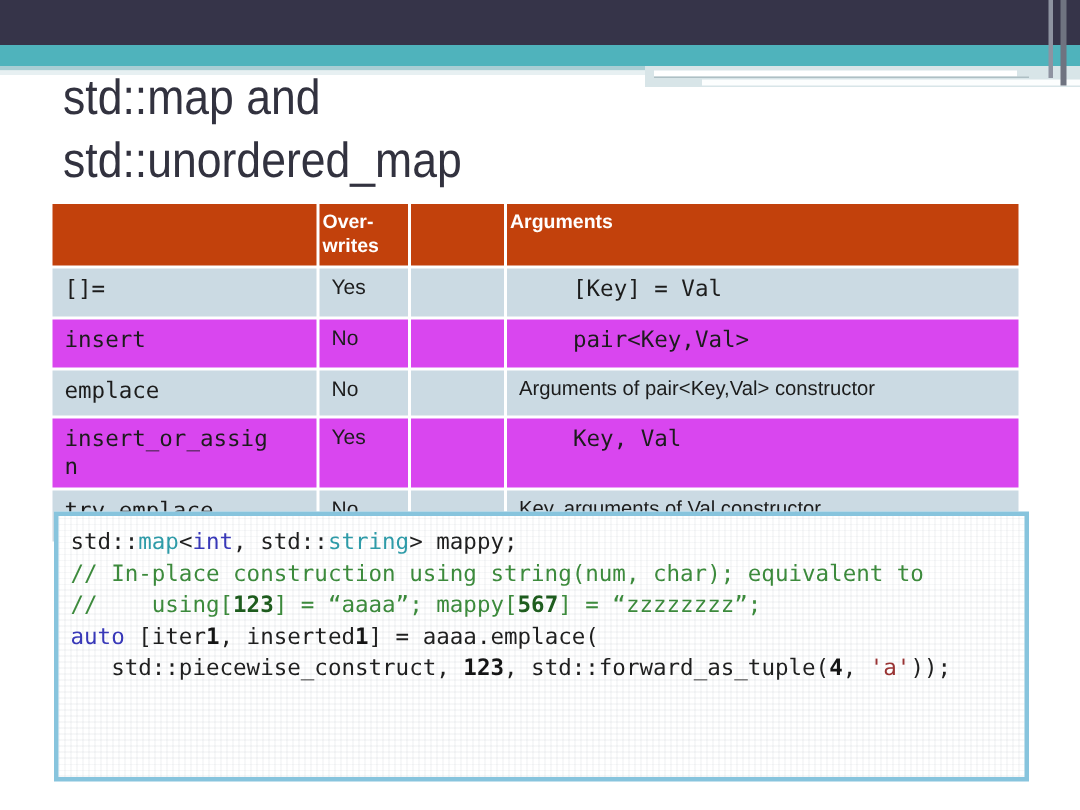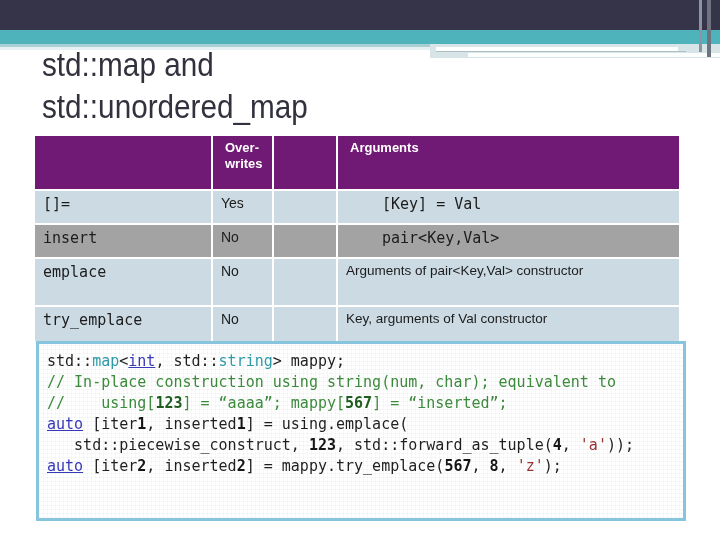"Over-writes" table.ops th { background: #701a75 -> #c2410c; height: 53px -> 41px; padding: 4px 12px -> 4px 2px }
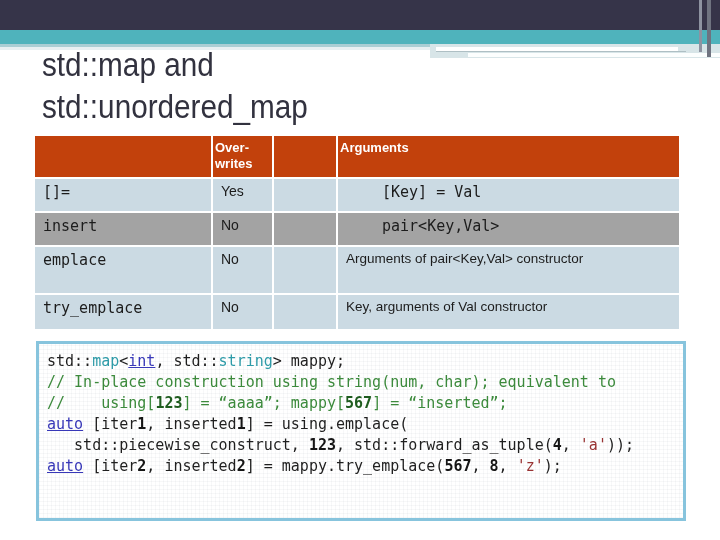"insert" tr.r-lighter td { background: #a3a3a3 -> #d946ef }
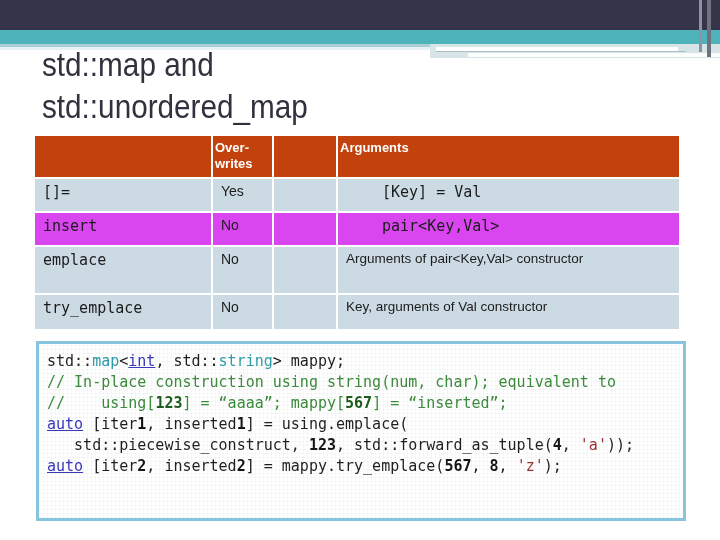"emplace" tr.h3 td { height: 46px -> 30px }
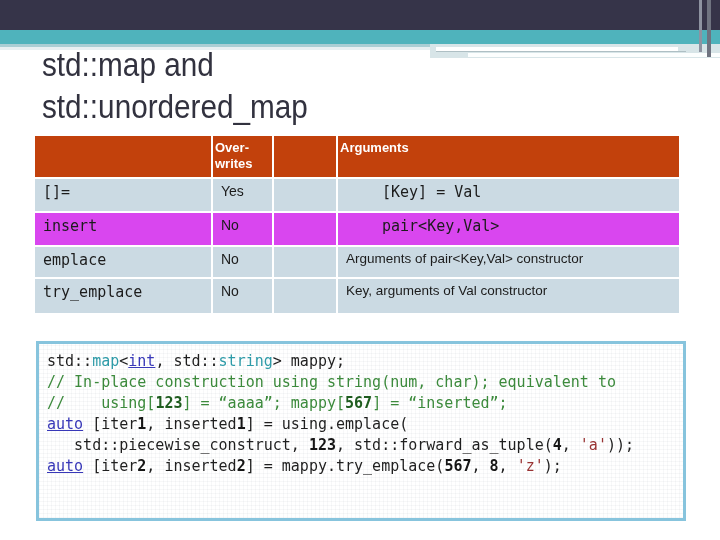"insert_or_assign" tr.r-lighter { html: none -> <tr> <td>insert_or_assign</td> <td>Yes</td> <td></td> <td>Key, Val</td> </tr> }
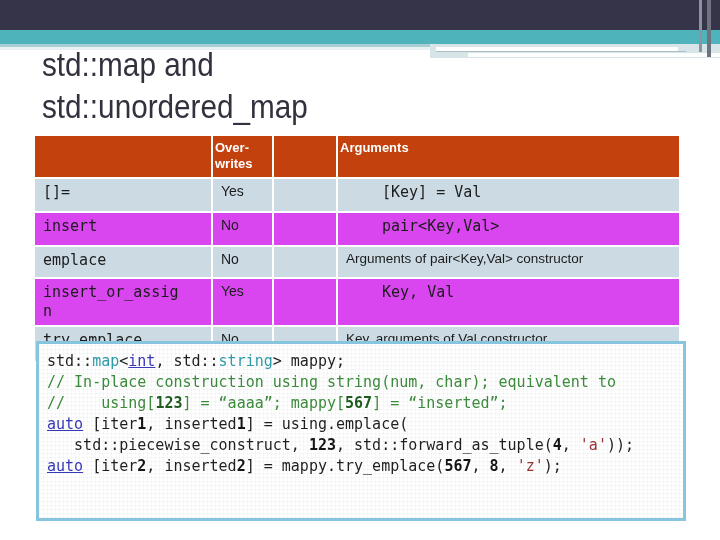"int" .kw { text-decoration: underline -> none }
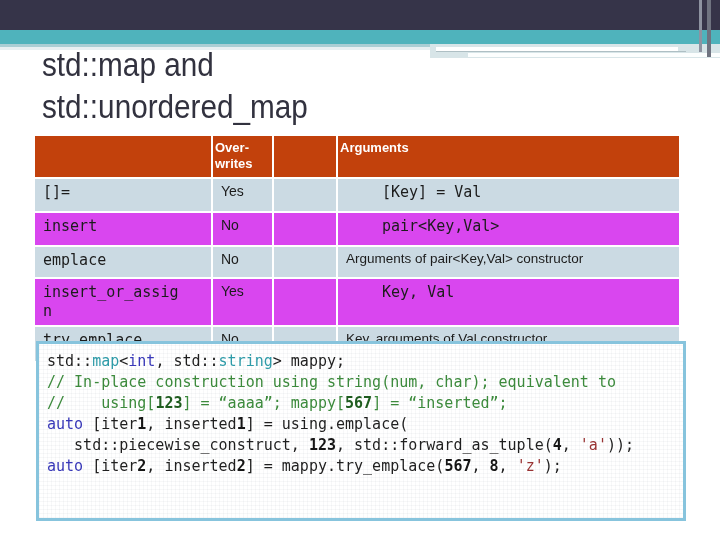"] = “inserted”;" span.cm { text: inserted -> zzzzzzzz }
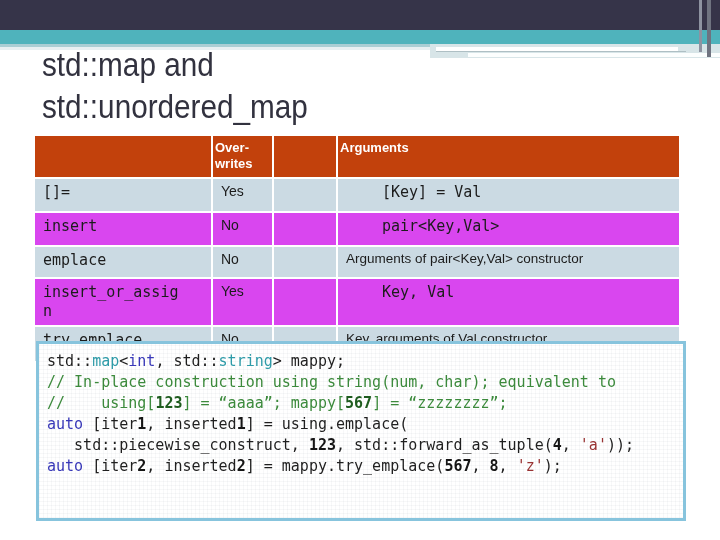"] = using.emplace(" span { text: using.emplace -> aaaa.emplace }
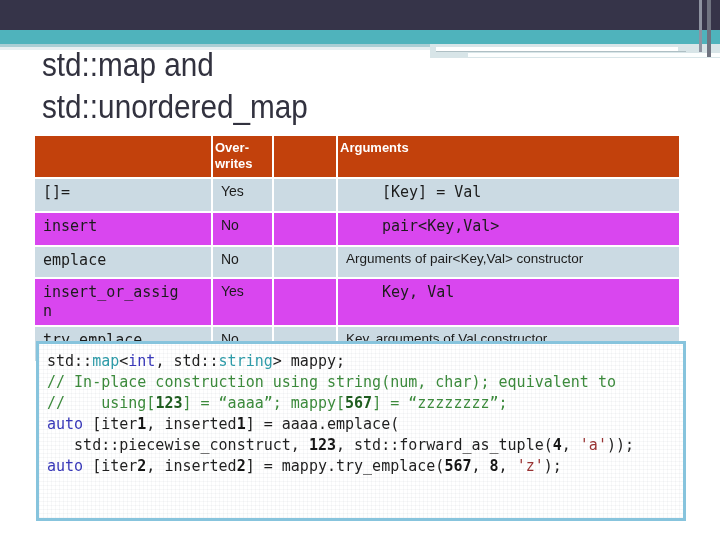"auto [iter2, inserted2] =" div.cl { html: <div><span>auto</span><span> [iter</span><span>2</span><span>, inserted</span><span>2</span><span>] = mappy.try_emplace(</span><span>567</span><span>, </span><span>8</span><span>, </span><span>'z'</span><span>);</span></div> -> none }
